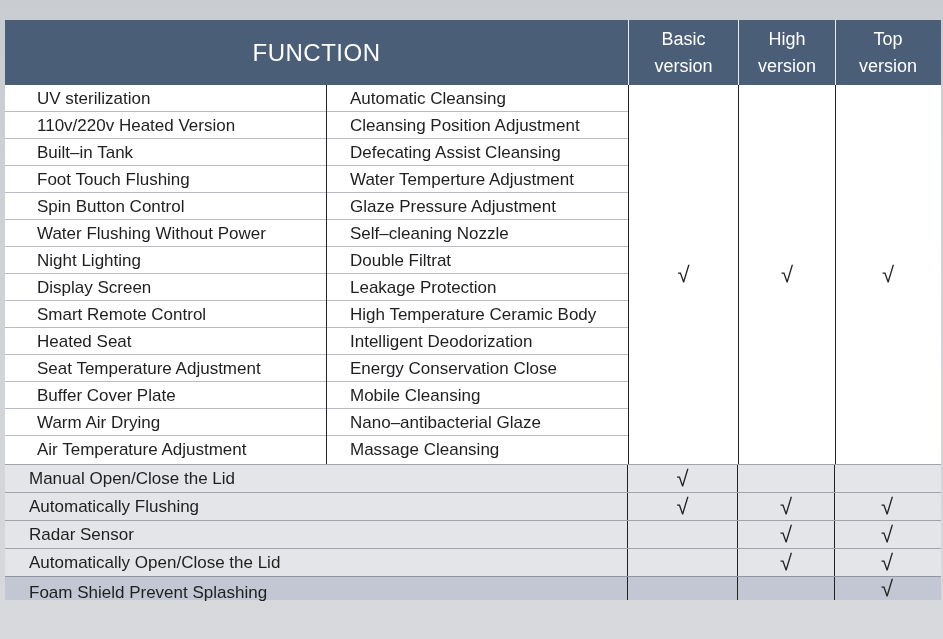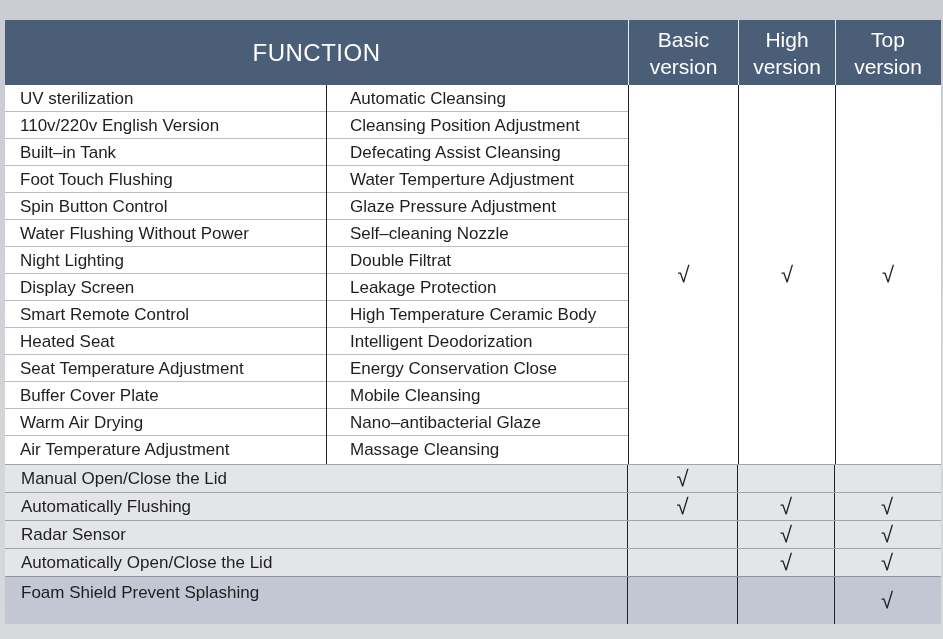"Basic" .hdr .ver { font-size: 21px -> 18px }
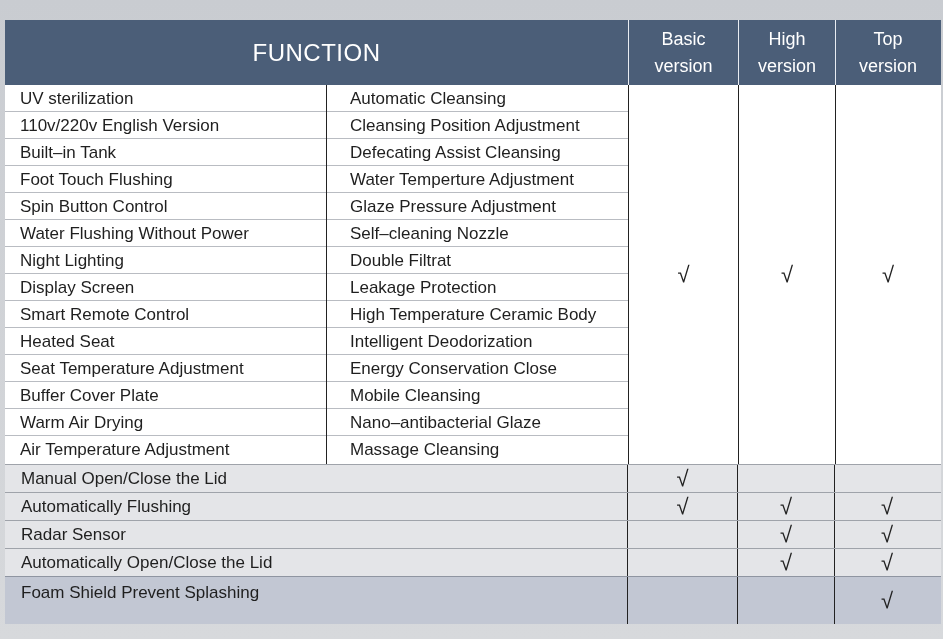"UV sterilization" .frow { padding-left: 15px -> 32px }
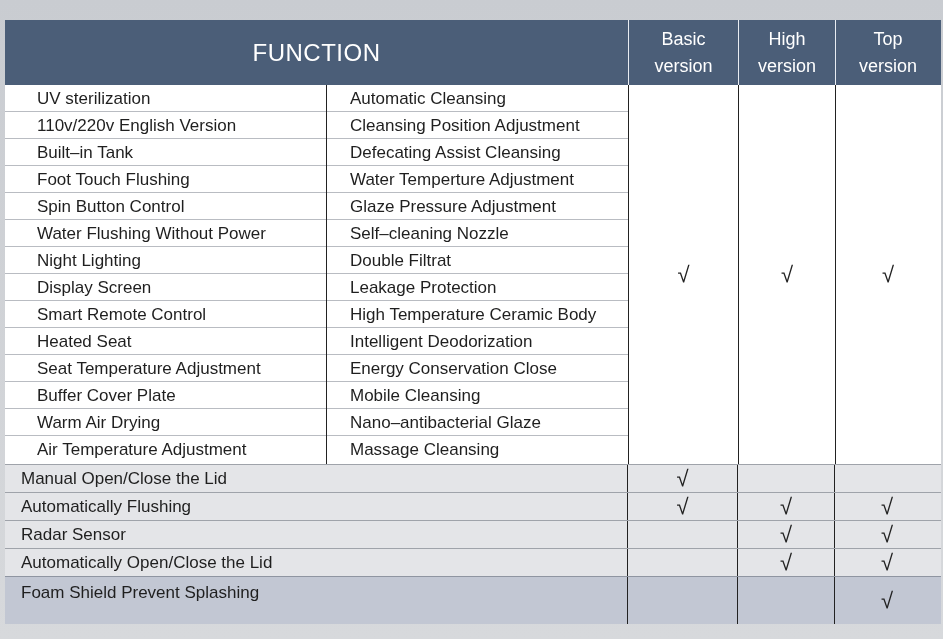"110v/220v English Version" div.frow { text: English -> Heated }
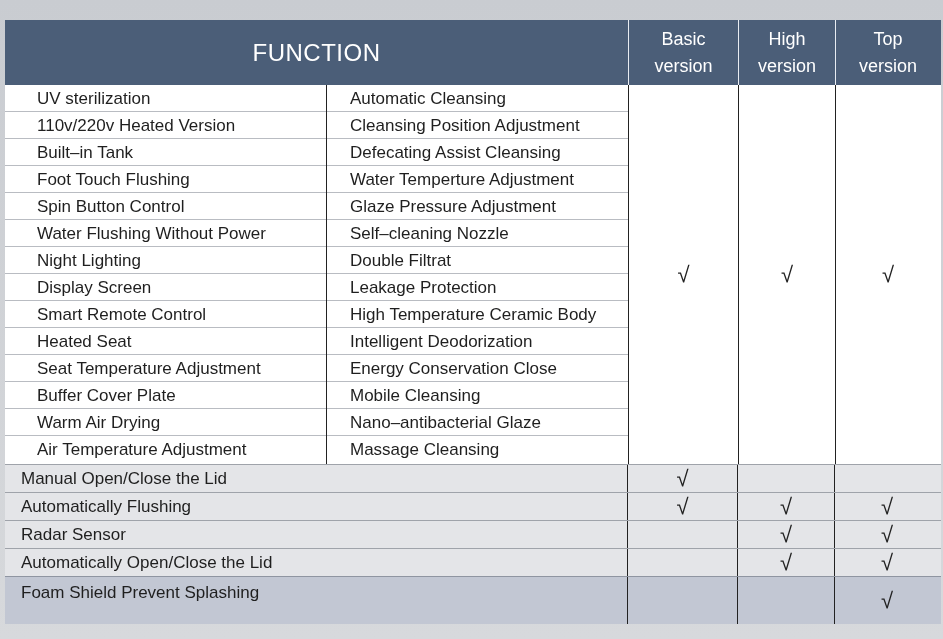"Manual Open/Close the Lid" .lrow .lbl { padding-left: 16px -> 24px }
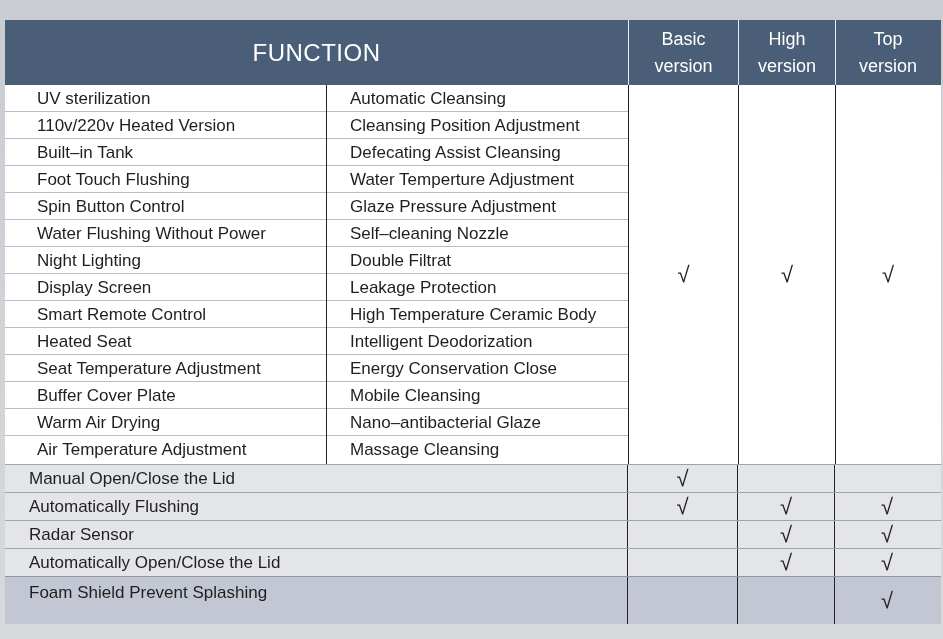"Foam Shield Prevent Splashing" .lower .lrow.foam { height: 48px -> 24px }
